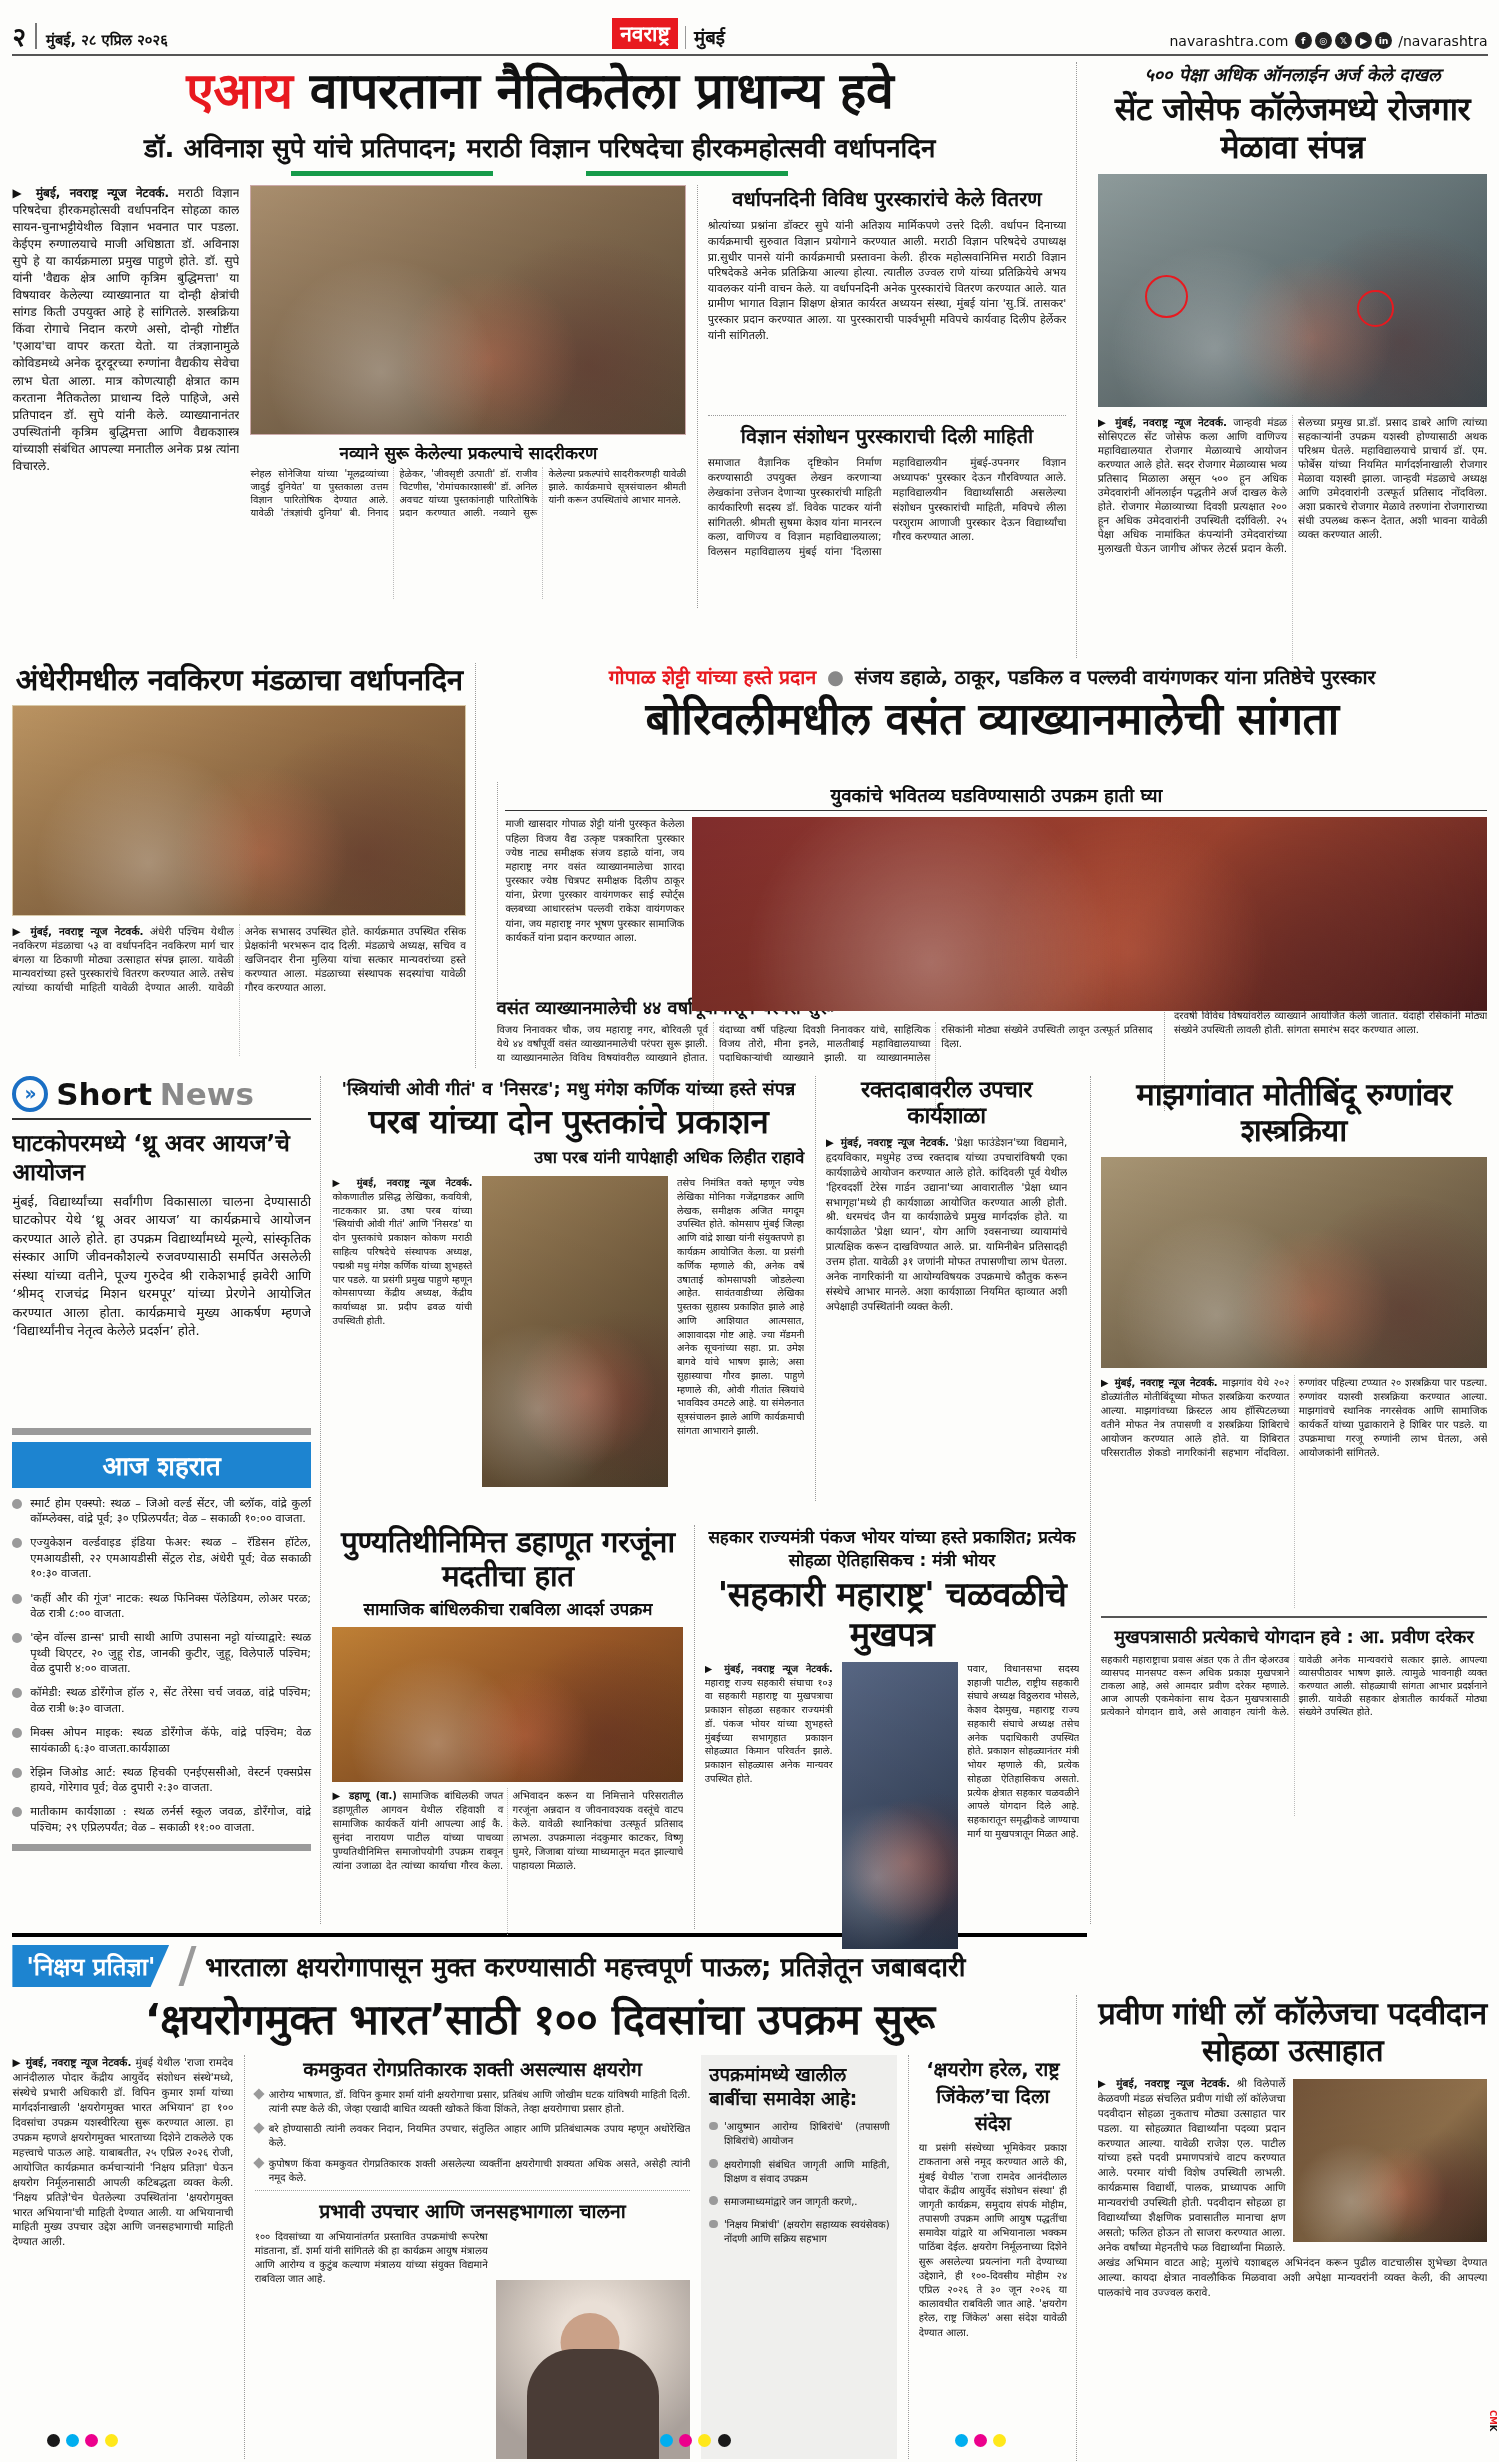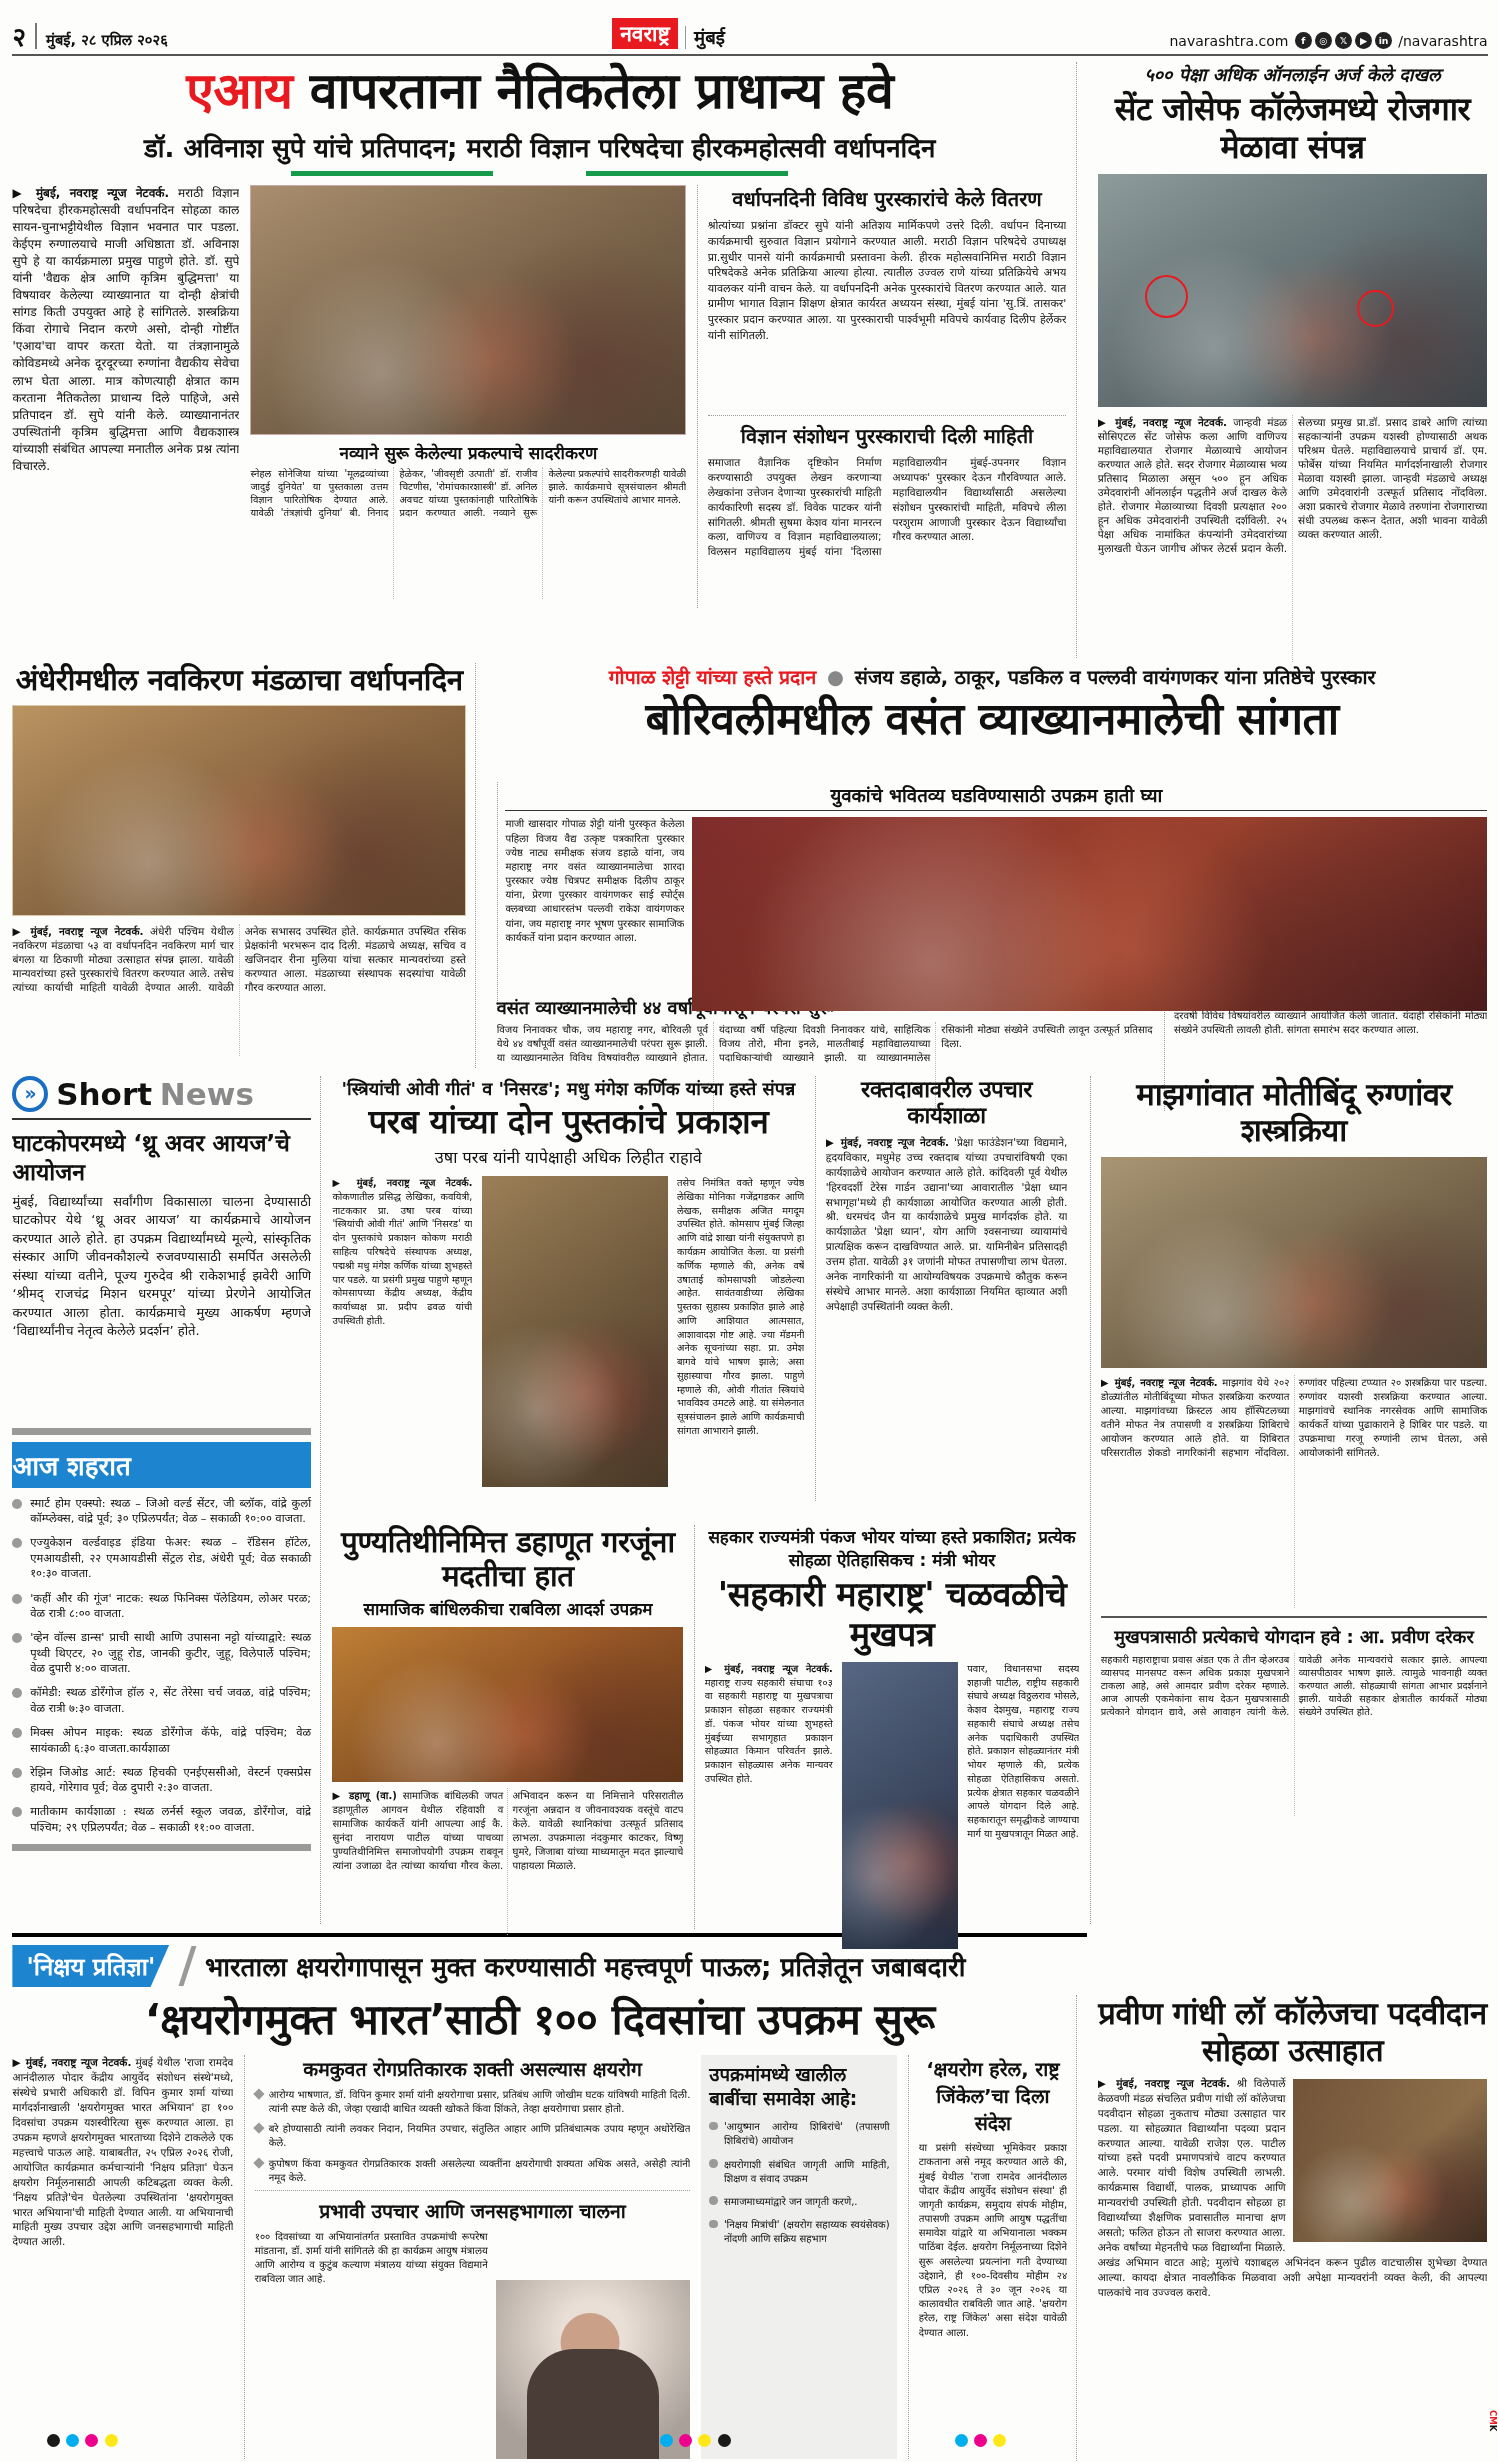"उषा परब यांनी यापेक्षाही अधिक" .parab-sub { font-weight: 400 -> 700; text-align: center -> right }
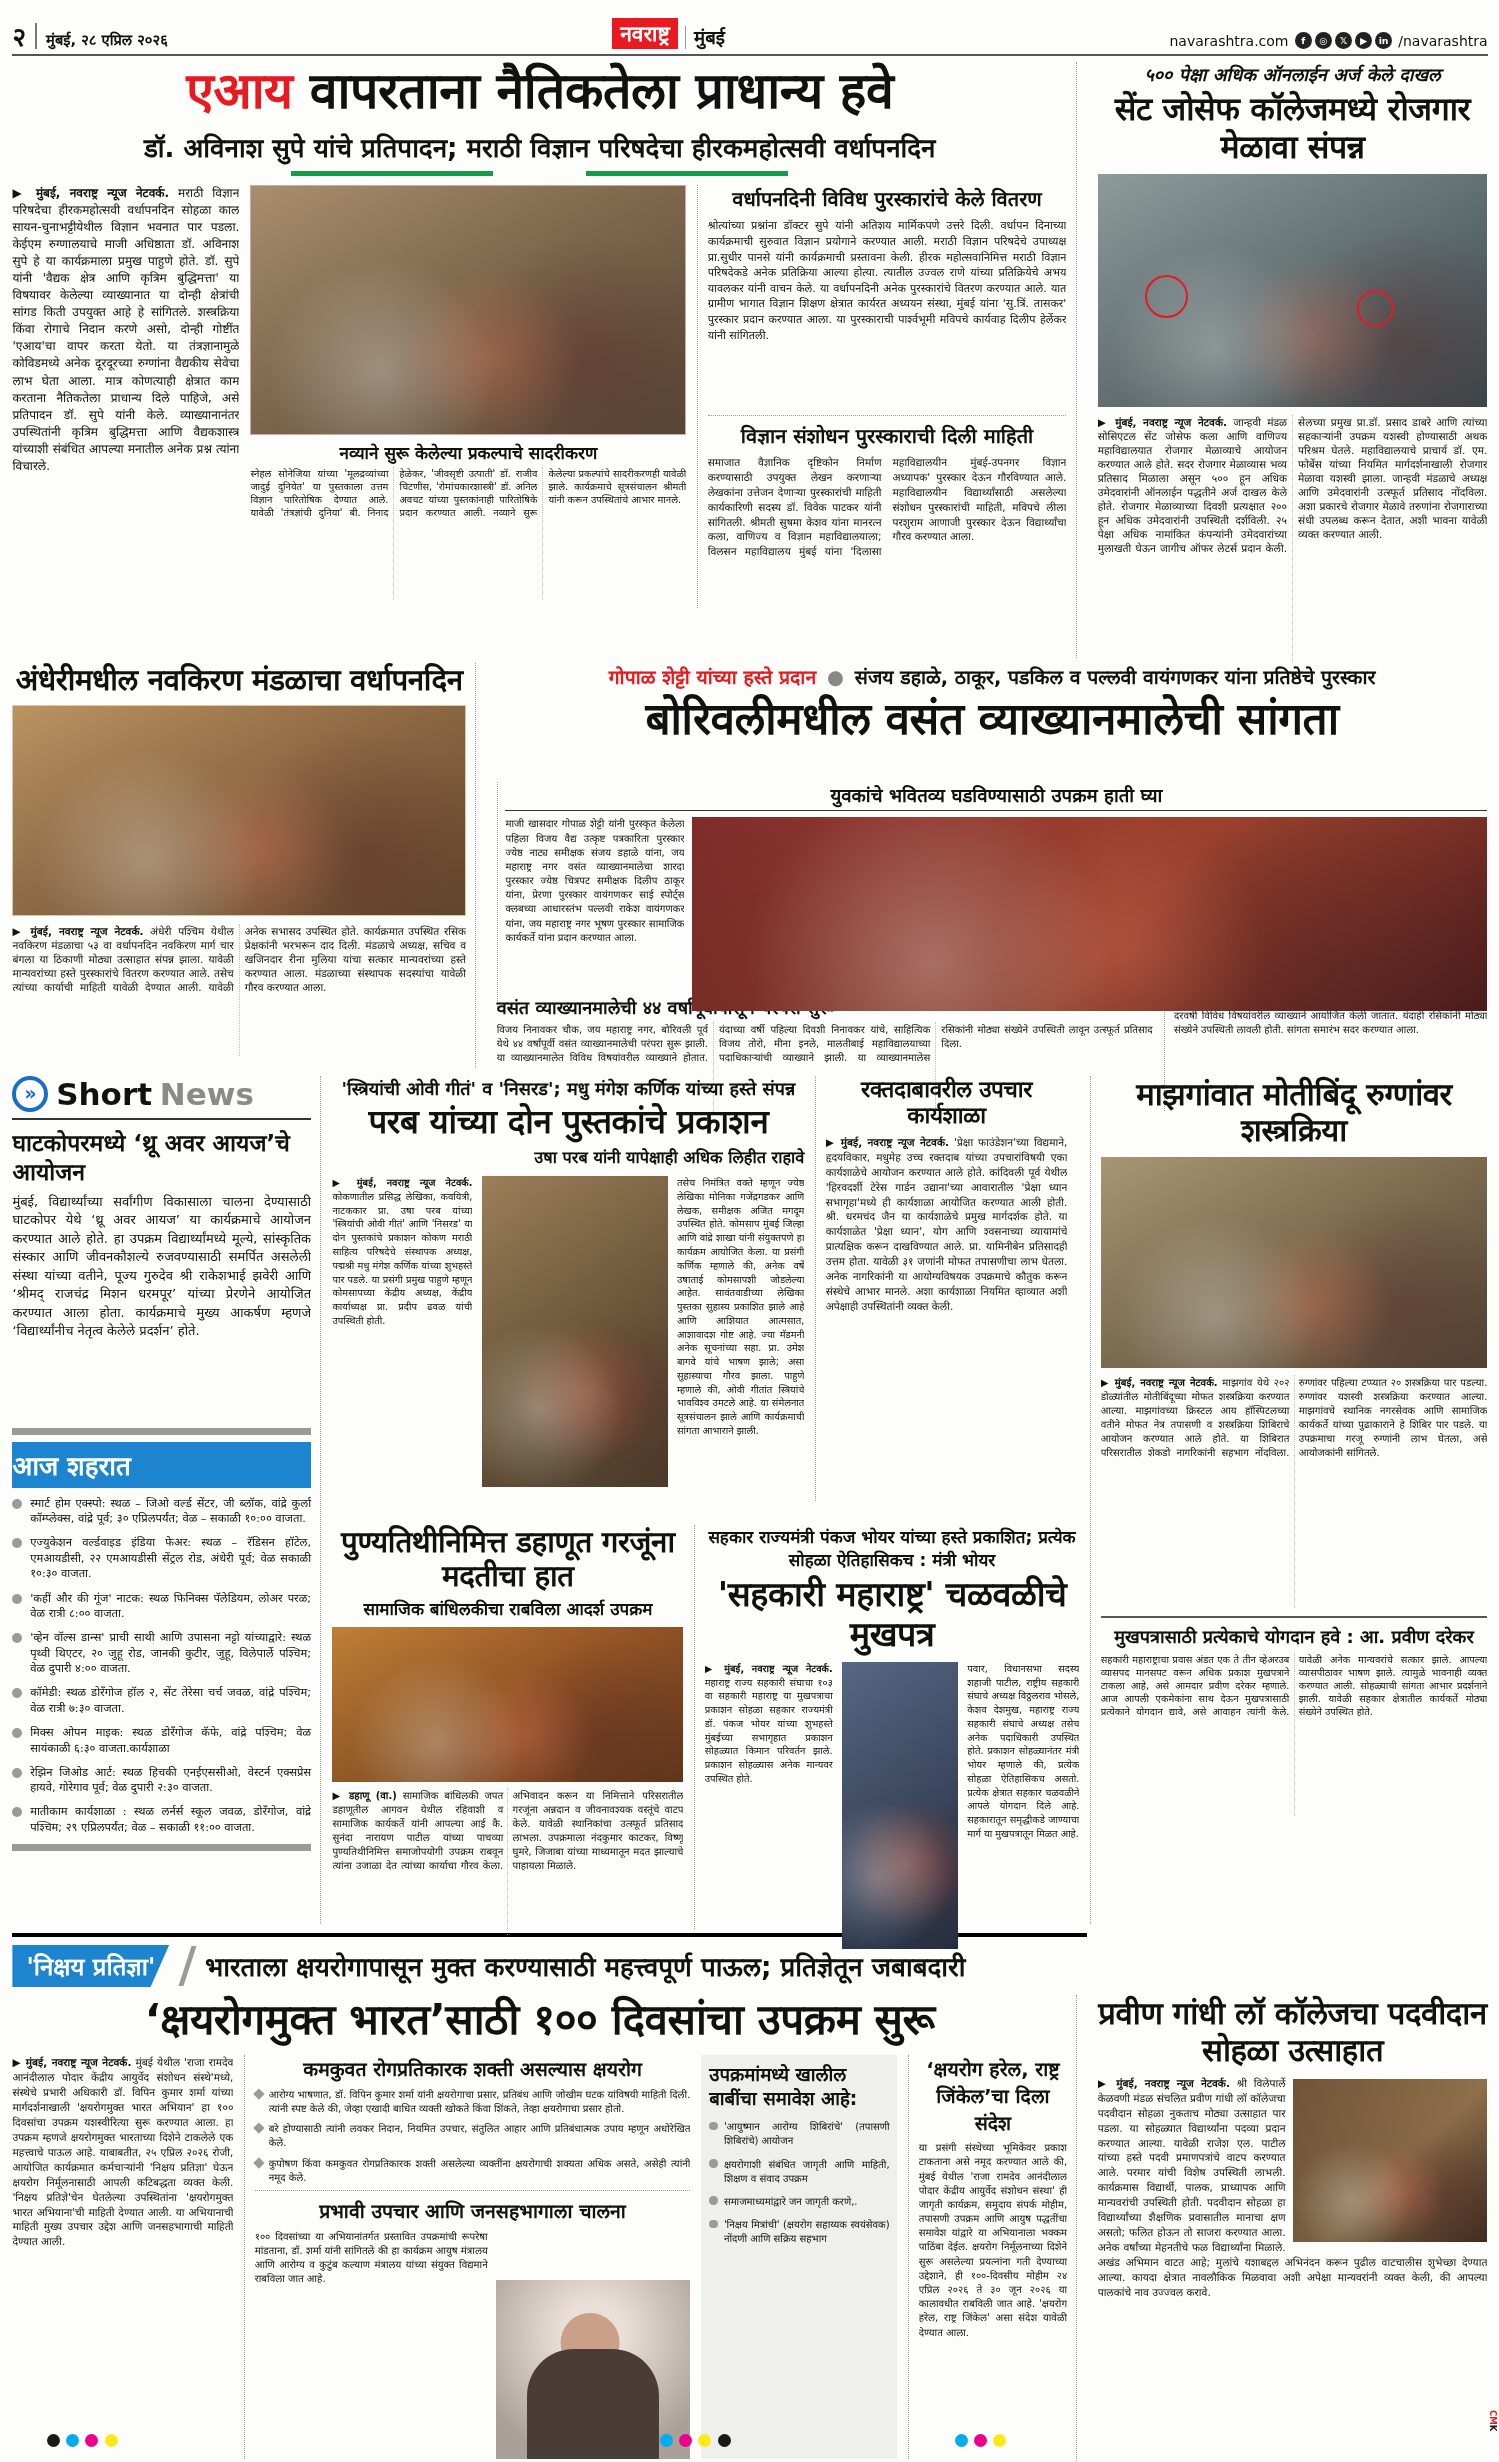"आज शहरात" .aaj-banner { text-align: left -> center }
